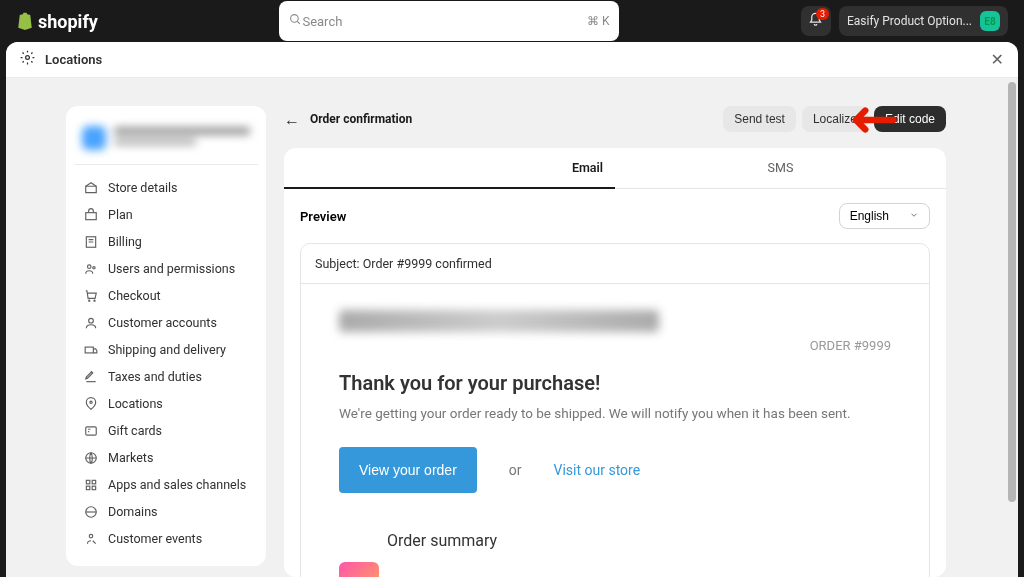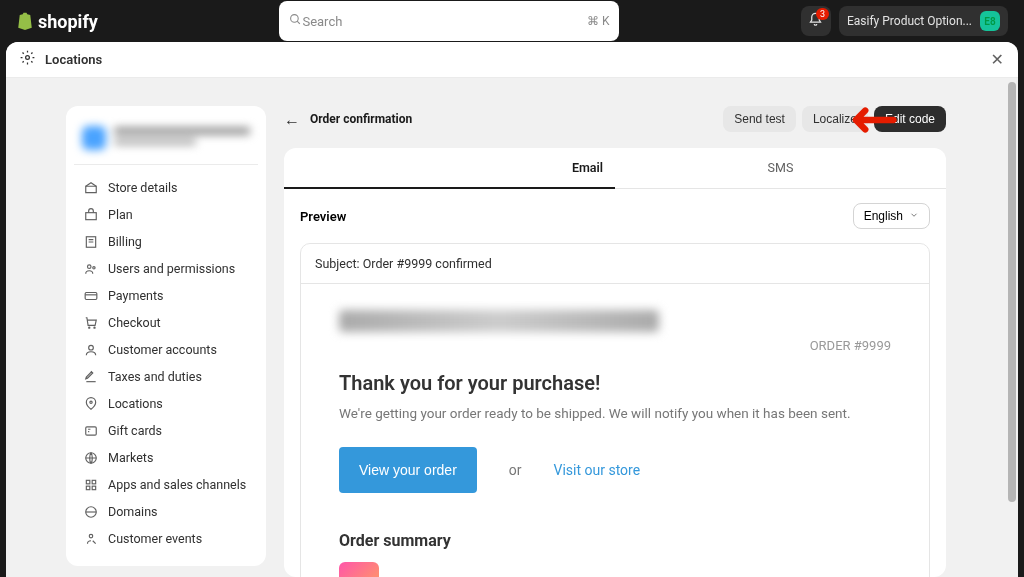"English" .lang-btn { gap: 6px -> 20px }
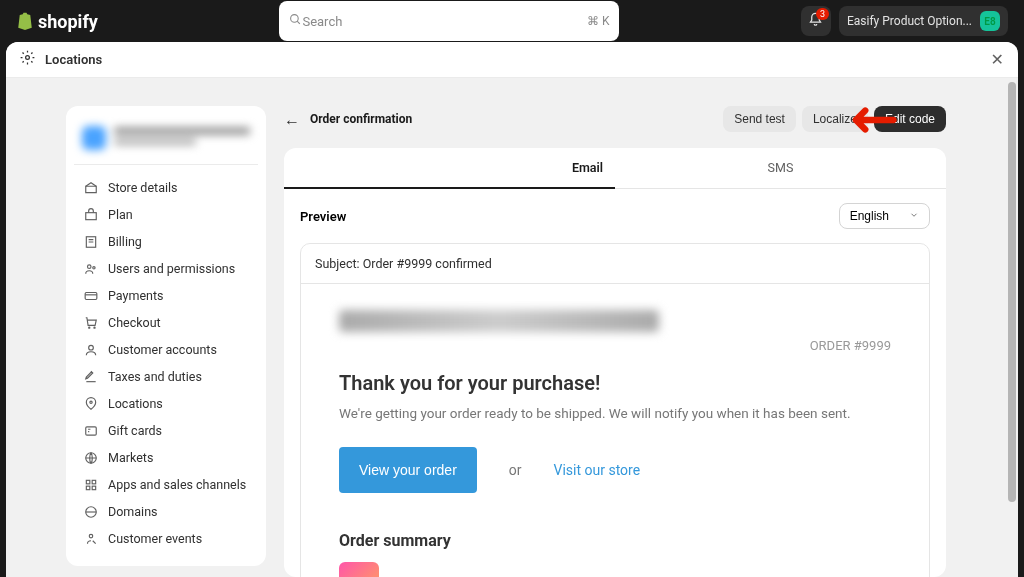"Payments" div.nav-item { html: <div> <span> <svg> <rect></rect> <line></line> </svg> </span> <span>Payments</span> </div> -> none }
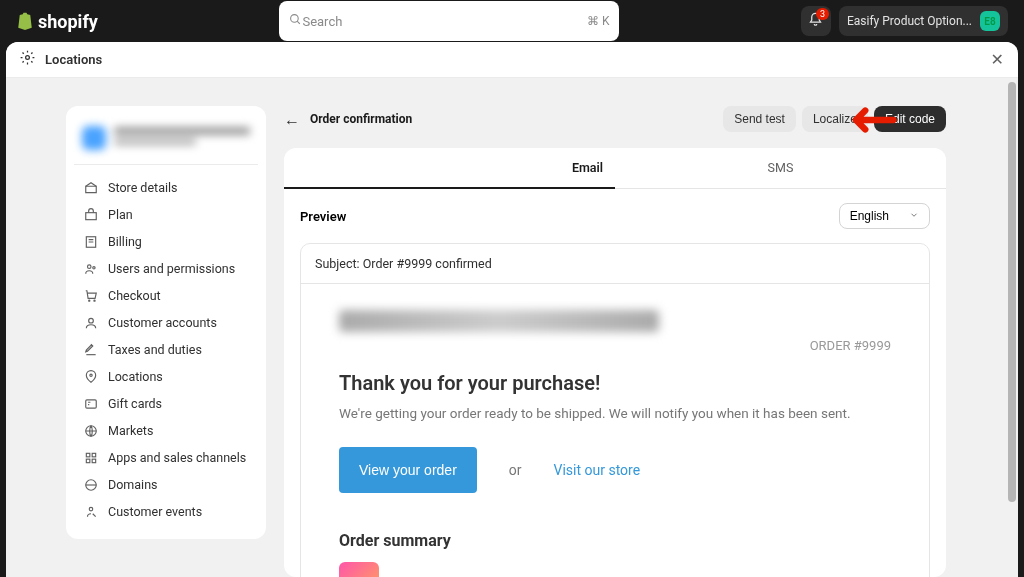"Shipping and delivery" div.nav-item { html: none -> <div> <span> <svg> <rect></rect> <path></path> </svg> </span> <span>Shipping and delivery</span> </div> }
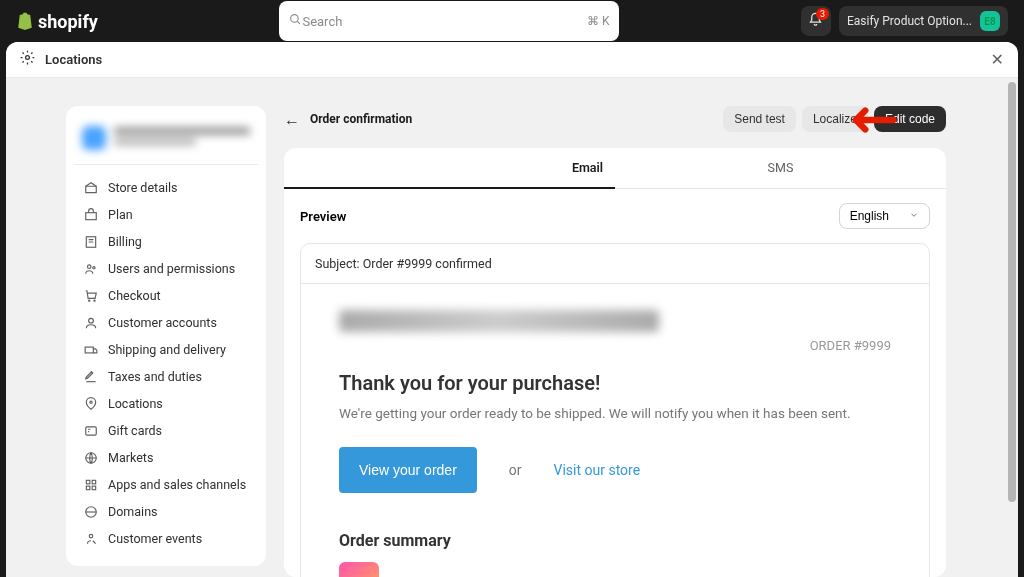"Order summary" .order-summary { font-weight: 700 -> 400; margin-left: none -> 48px }
